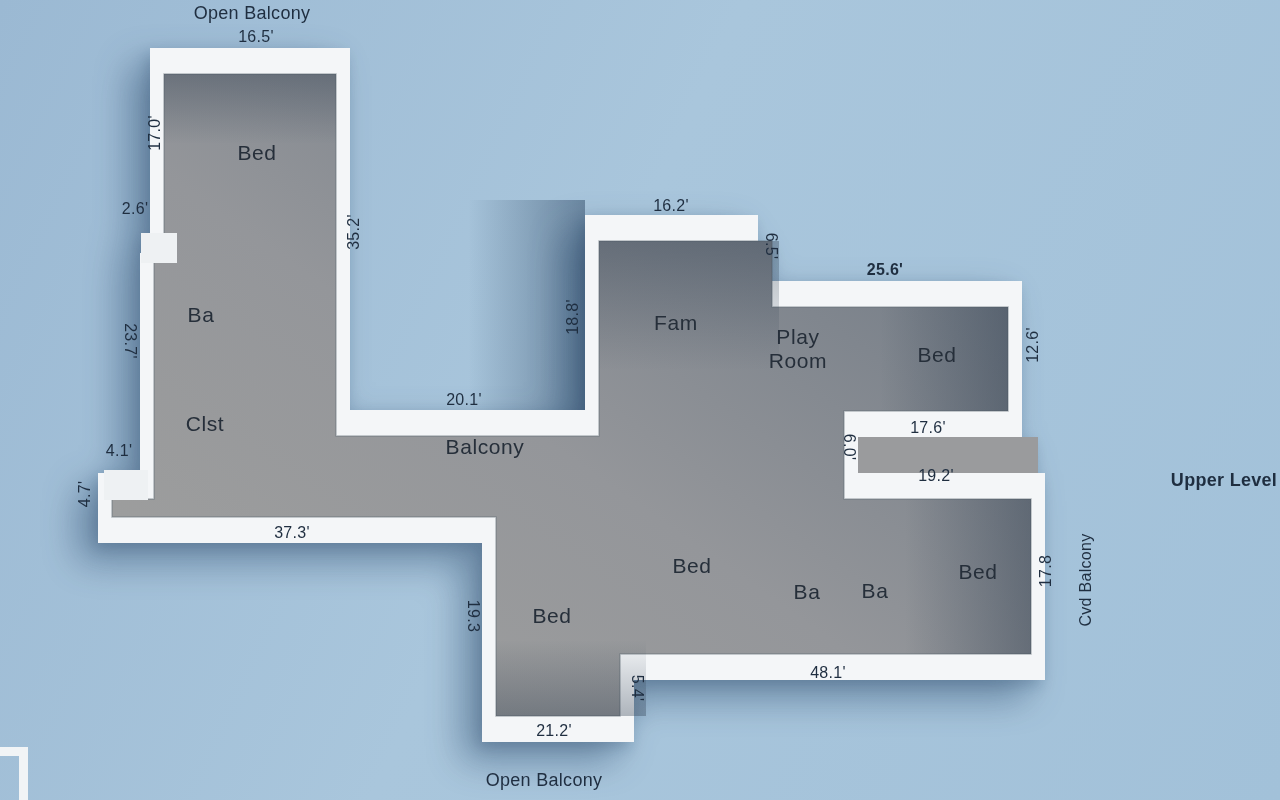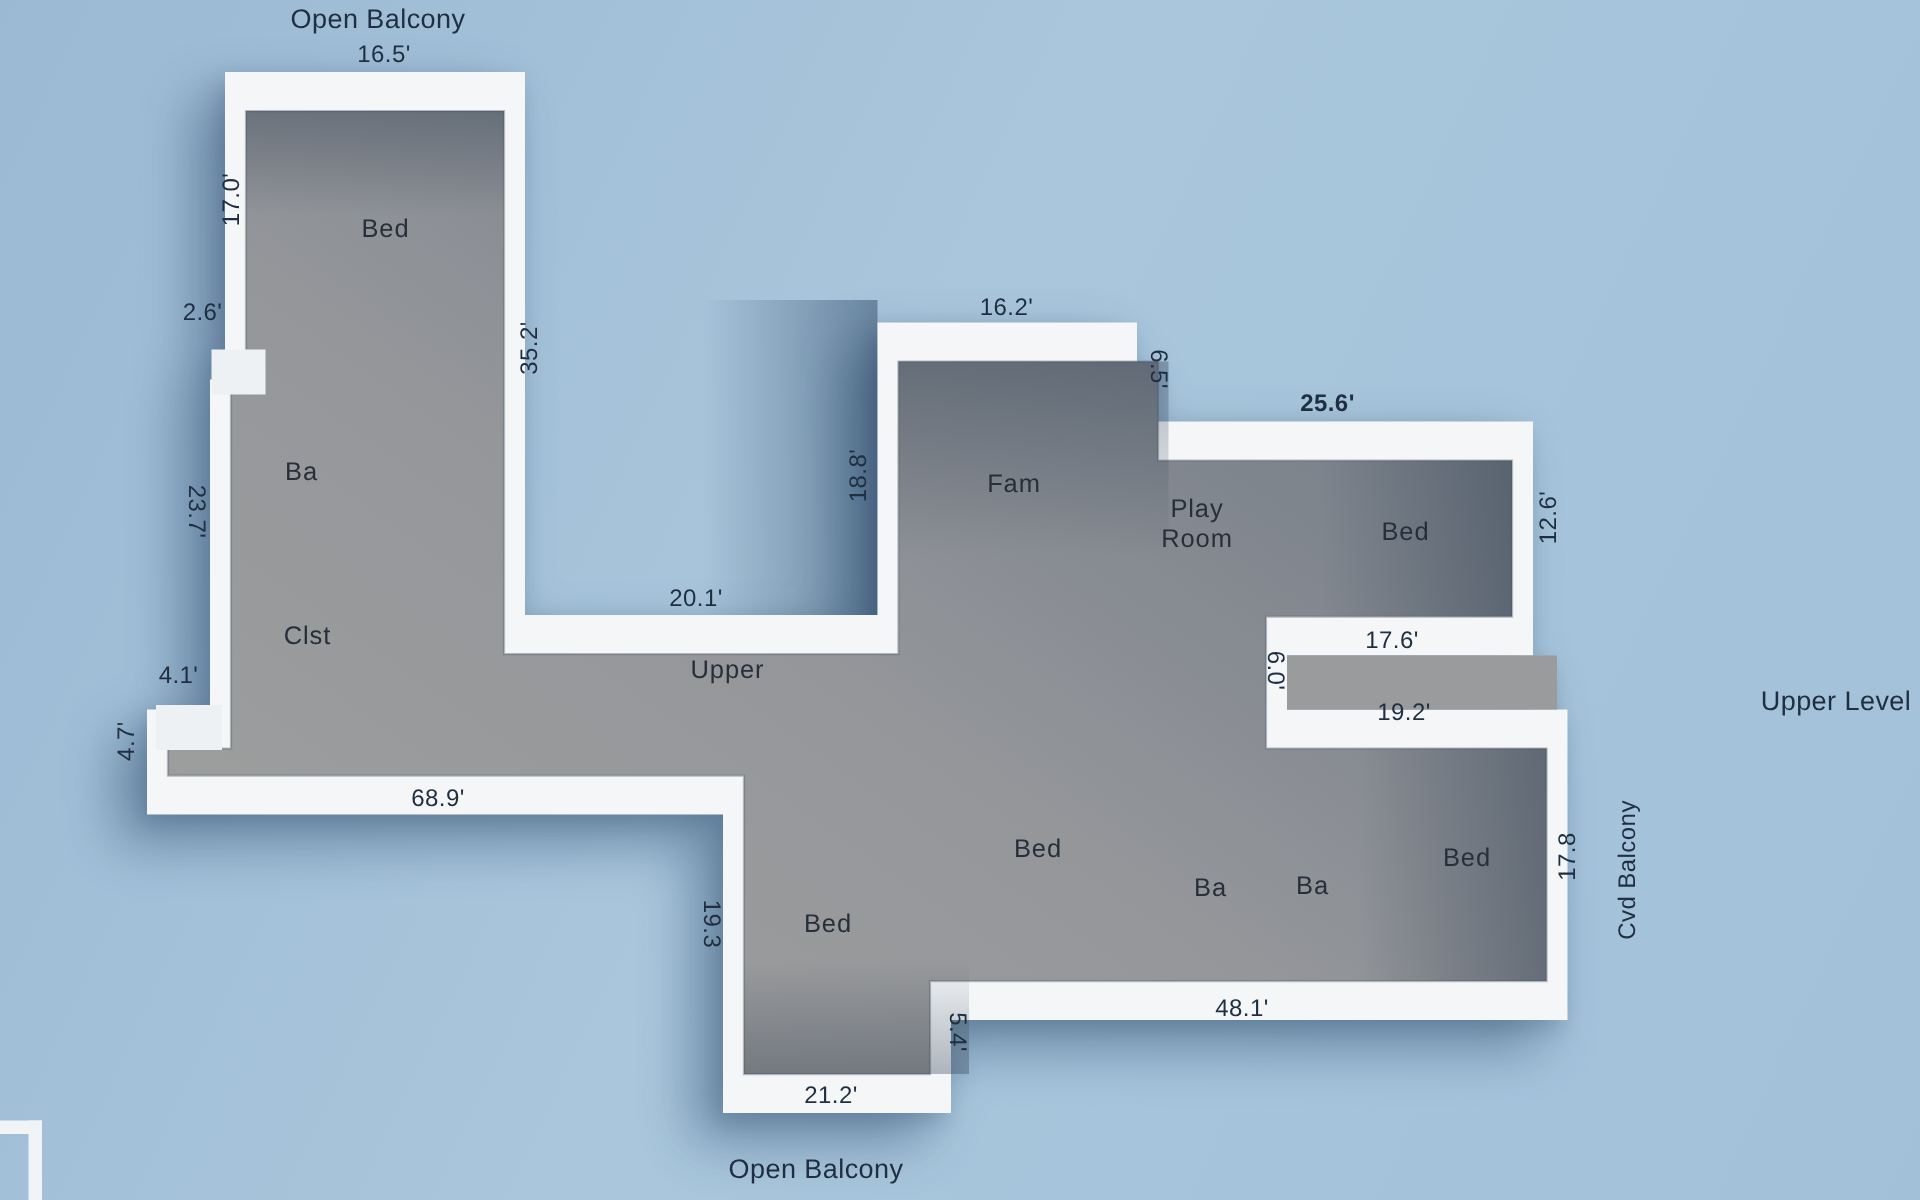"Bed" .room { font-size: 17px -> 21px }
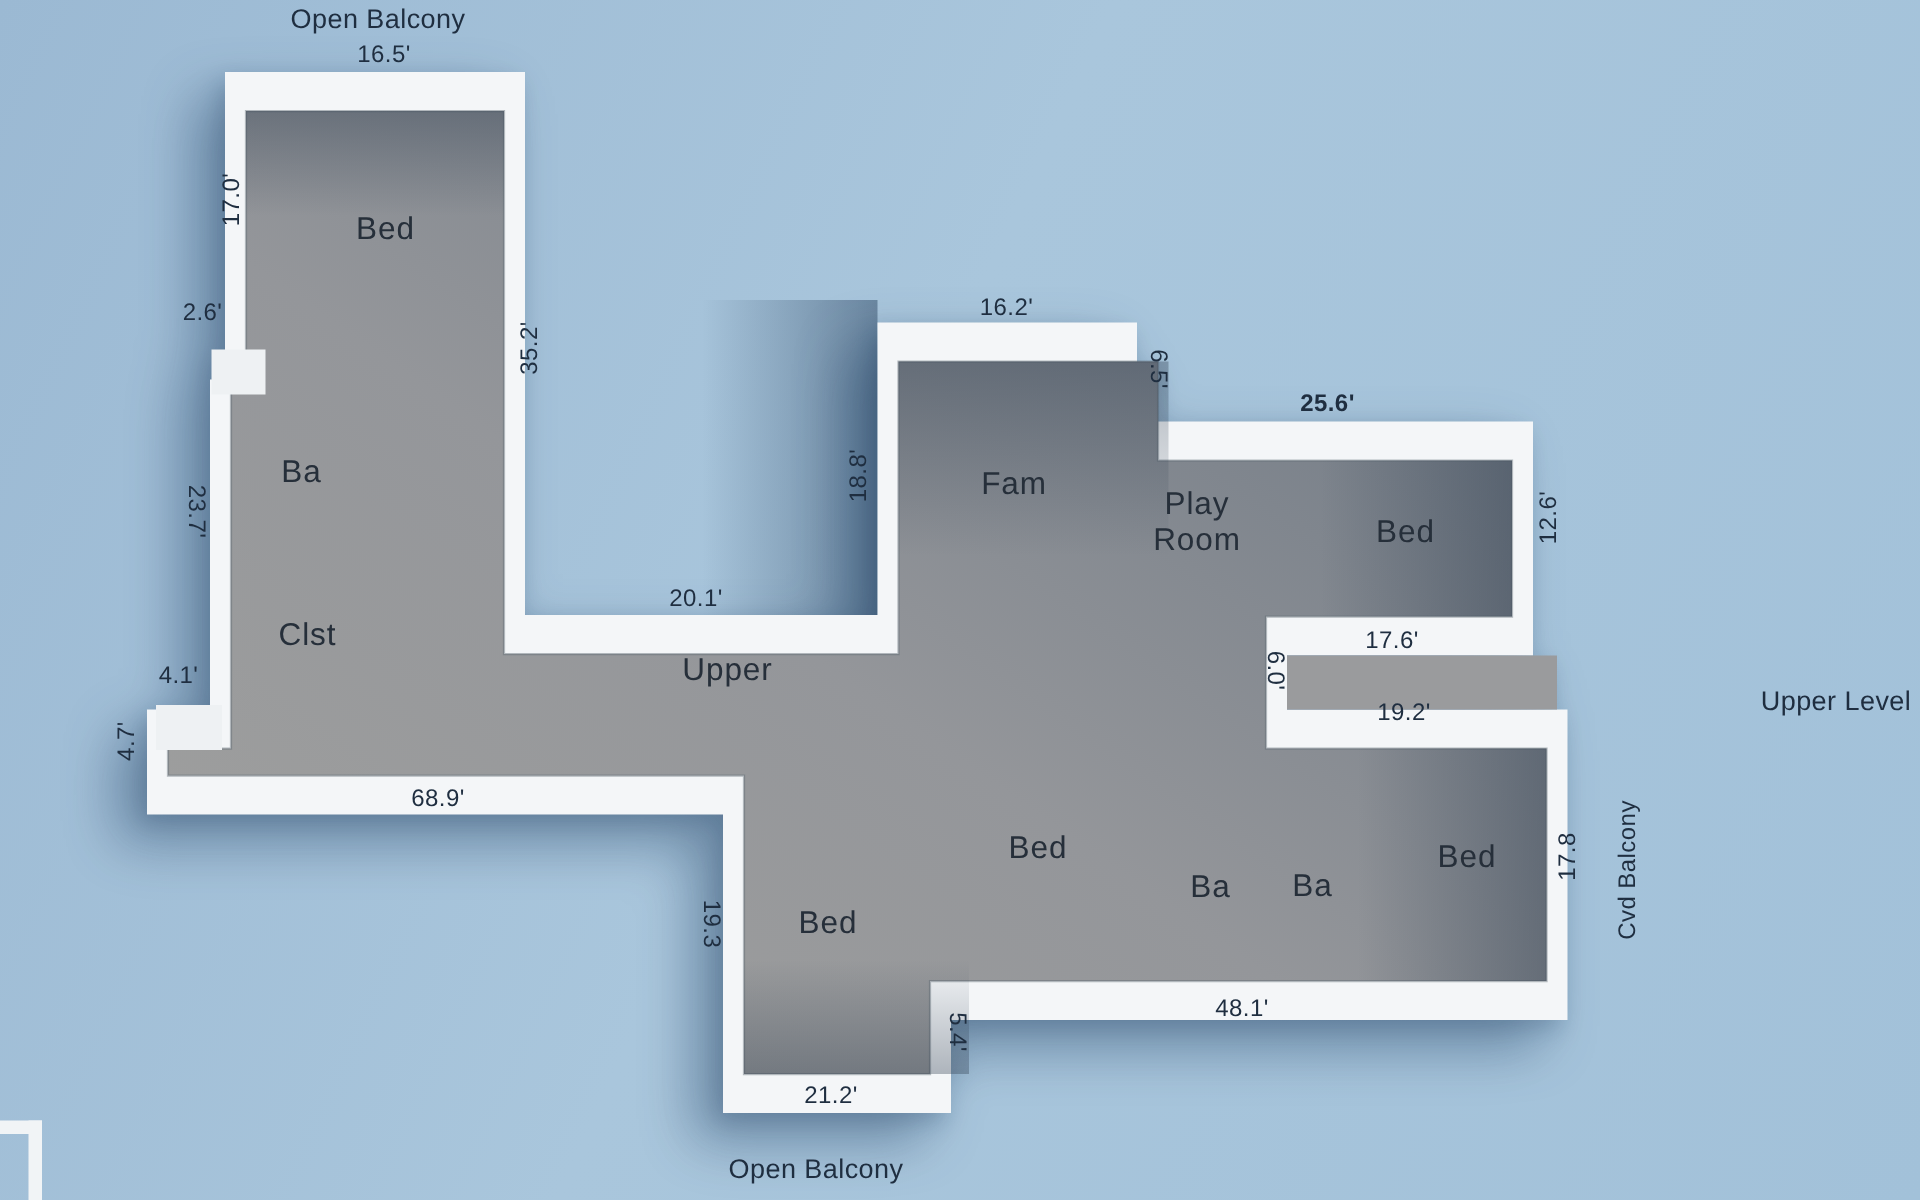"Upper" div.lbl { text: Upper -> Balcony }
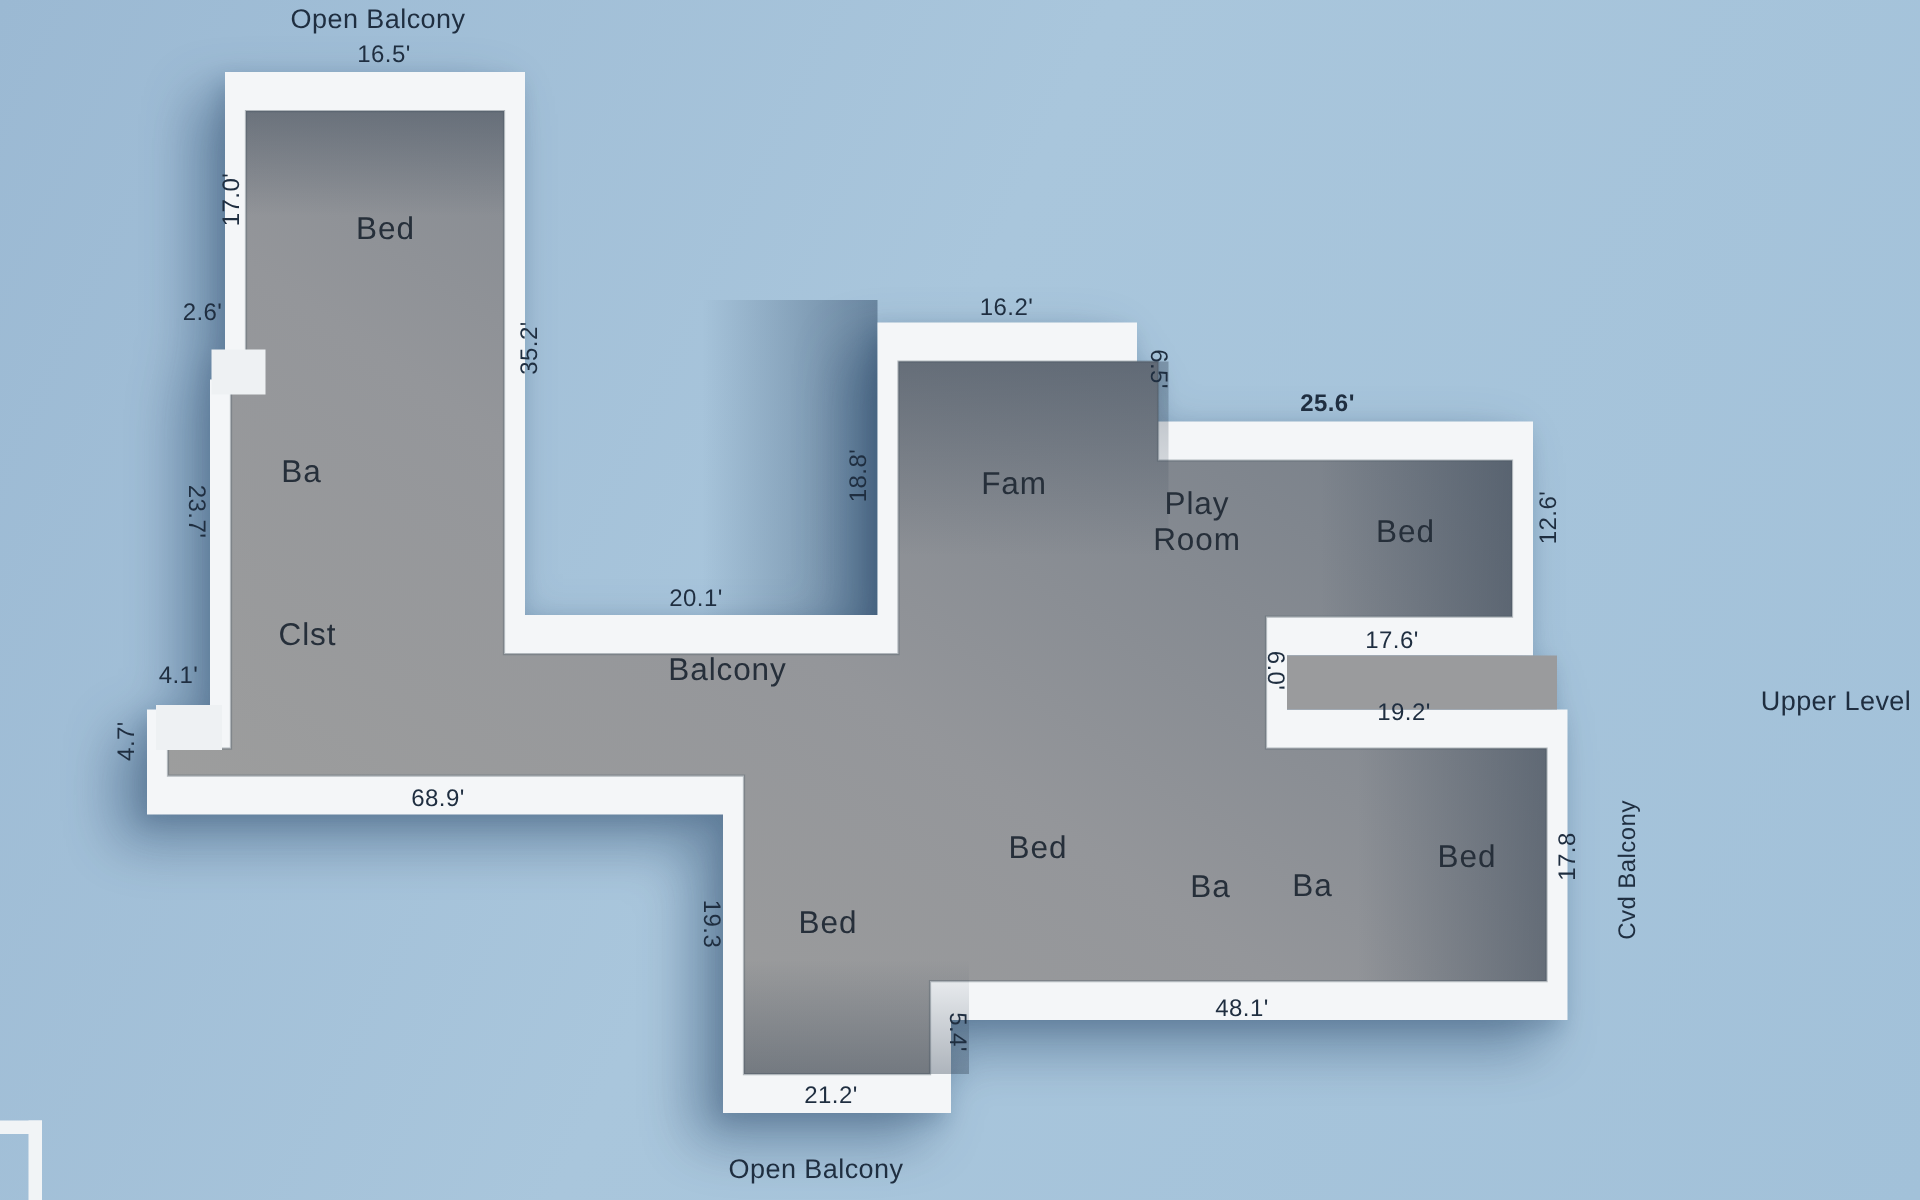"Upper Level" div.lbl { font-weight: none -> bold; top: 468px -> 480px }
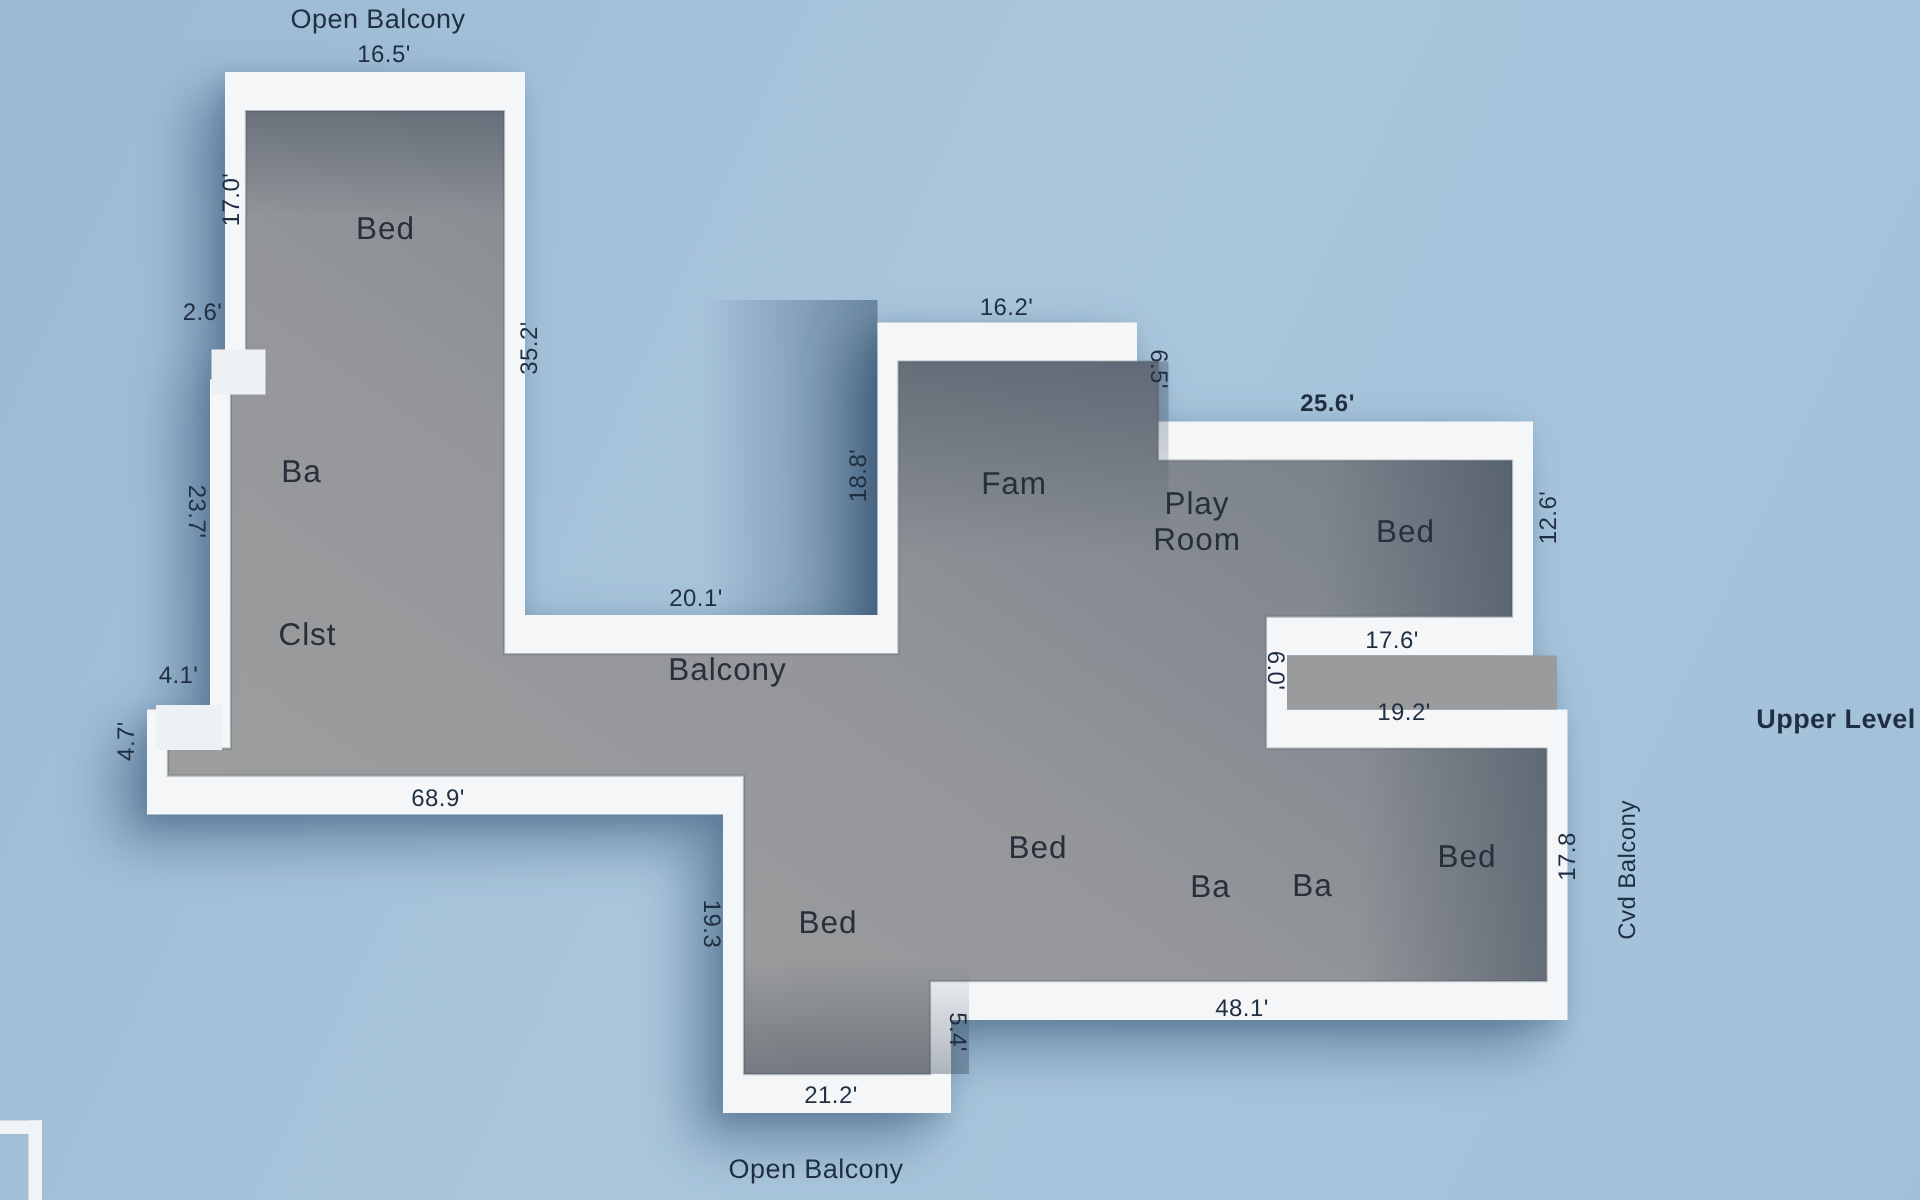"68.9'" div.lbl { text: 68.9' -> 37.3' }
